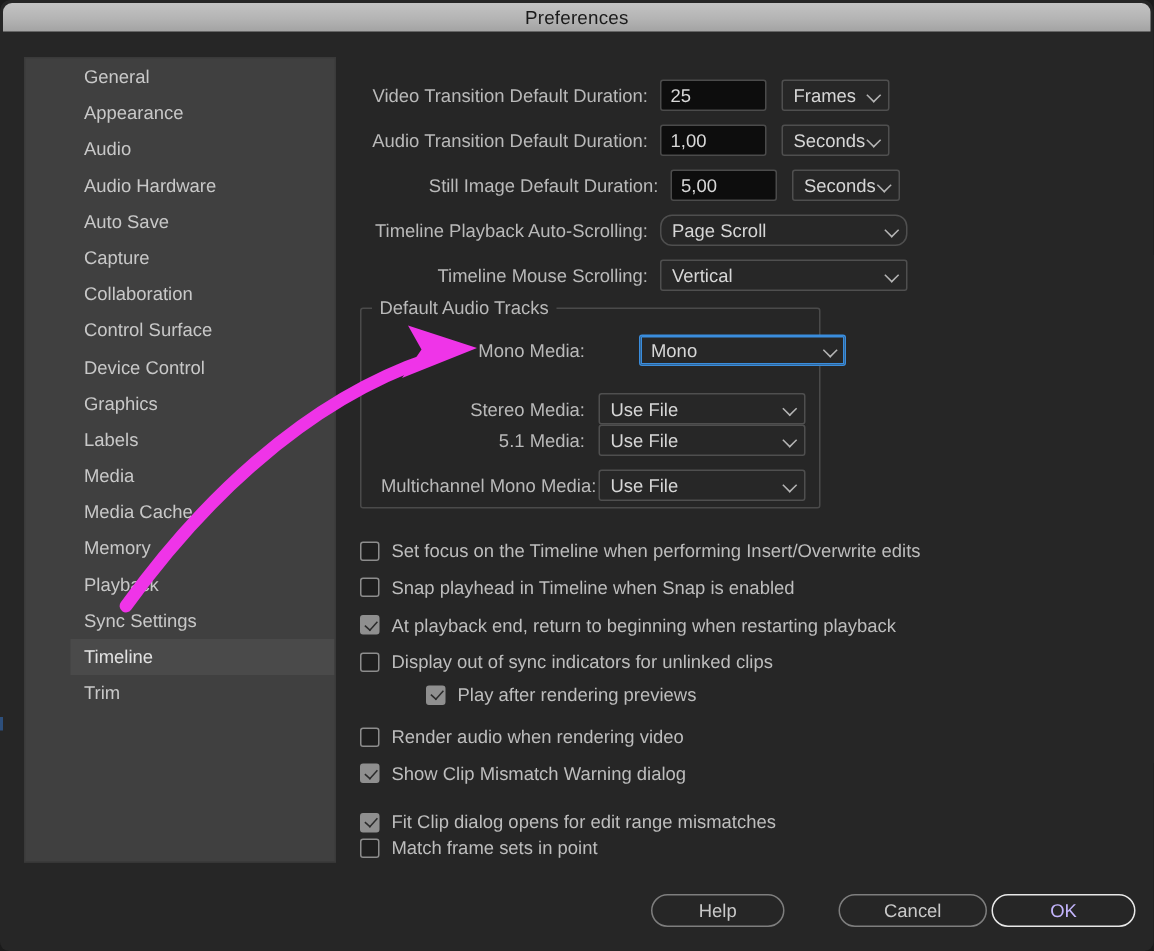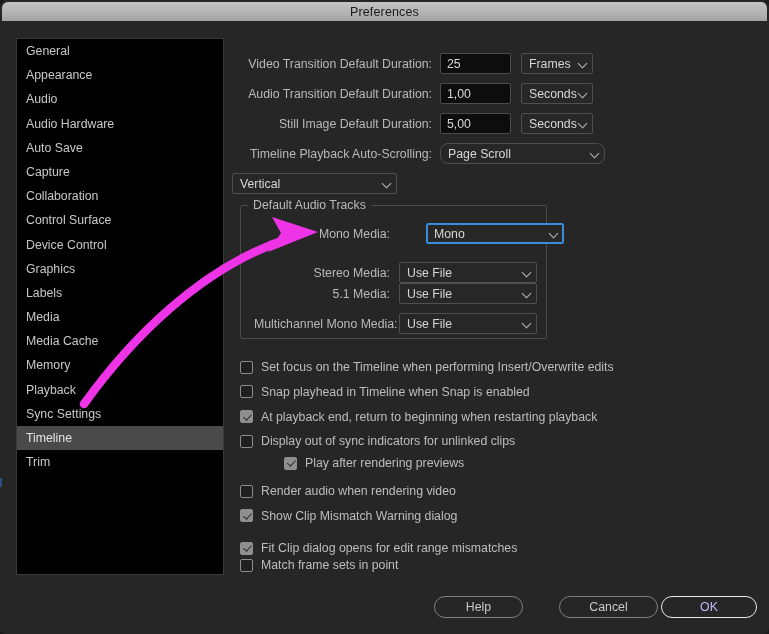"General" #sidebar { background: #000000 -> #404040; padding-left: none -> 30px }
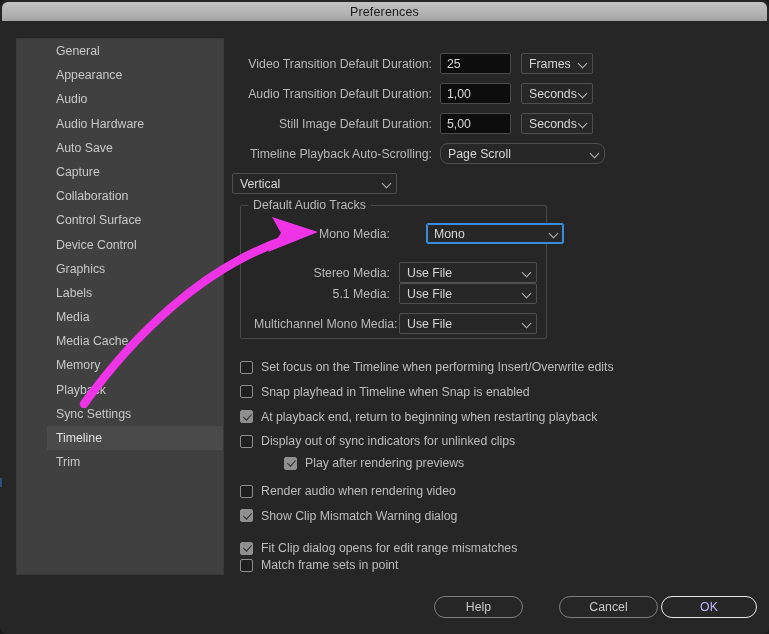"Still Image Default Duration:" div.frow { left: 0px -> 7px }
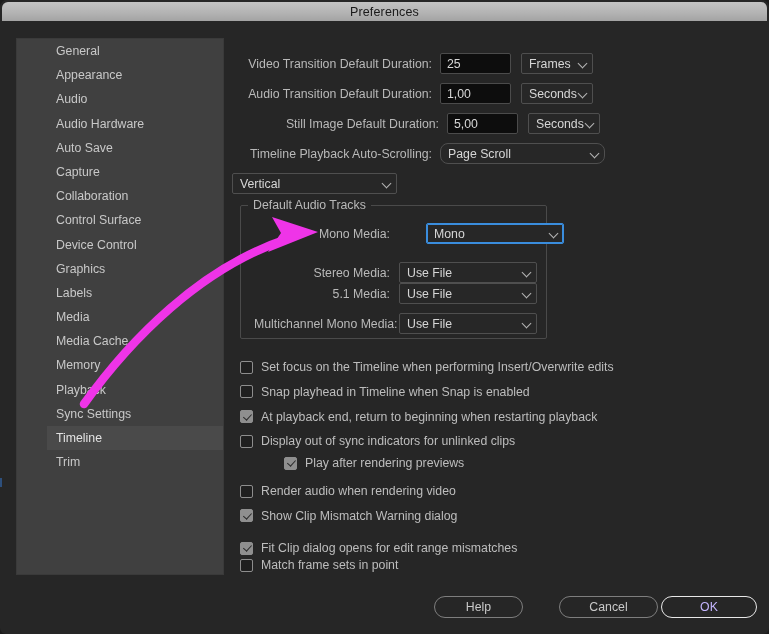"Timeline Mouse Scrolling:" div.flabel { html: none -> <div>Timeline Mouse Scrolling:</div> }
